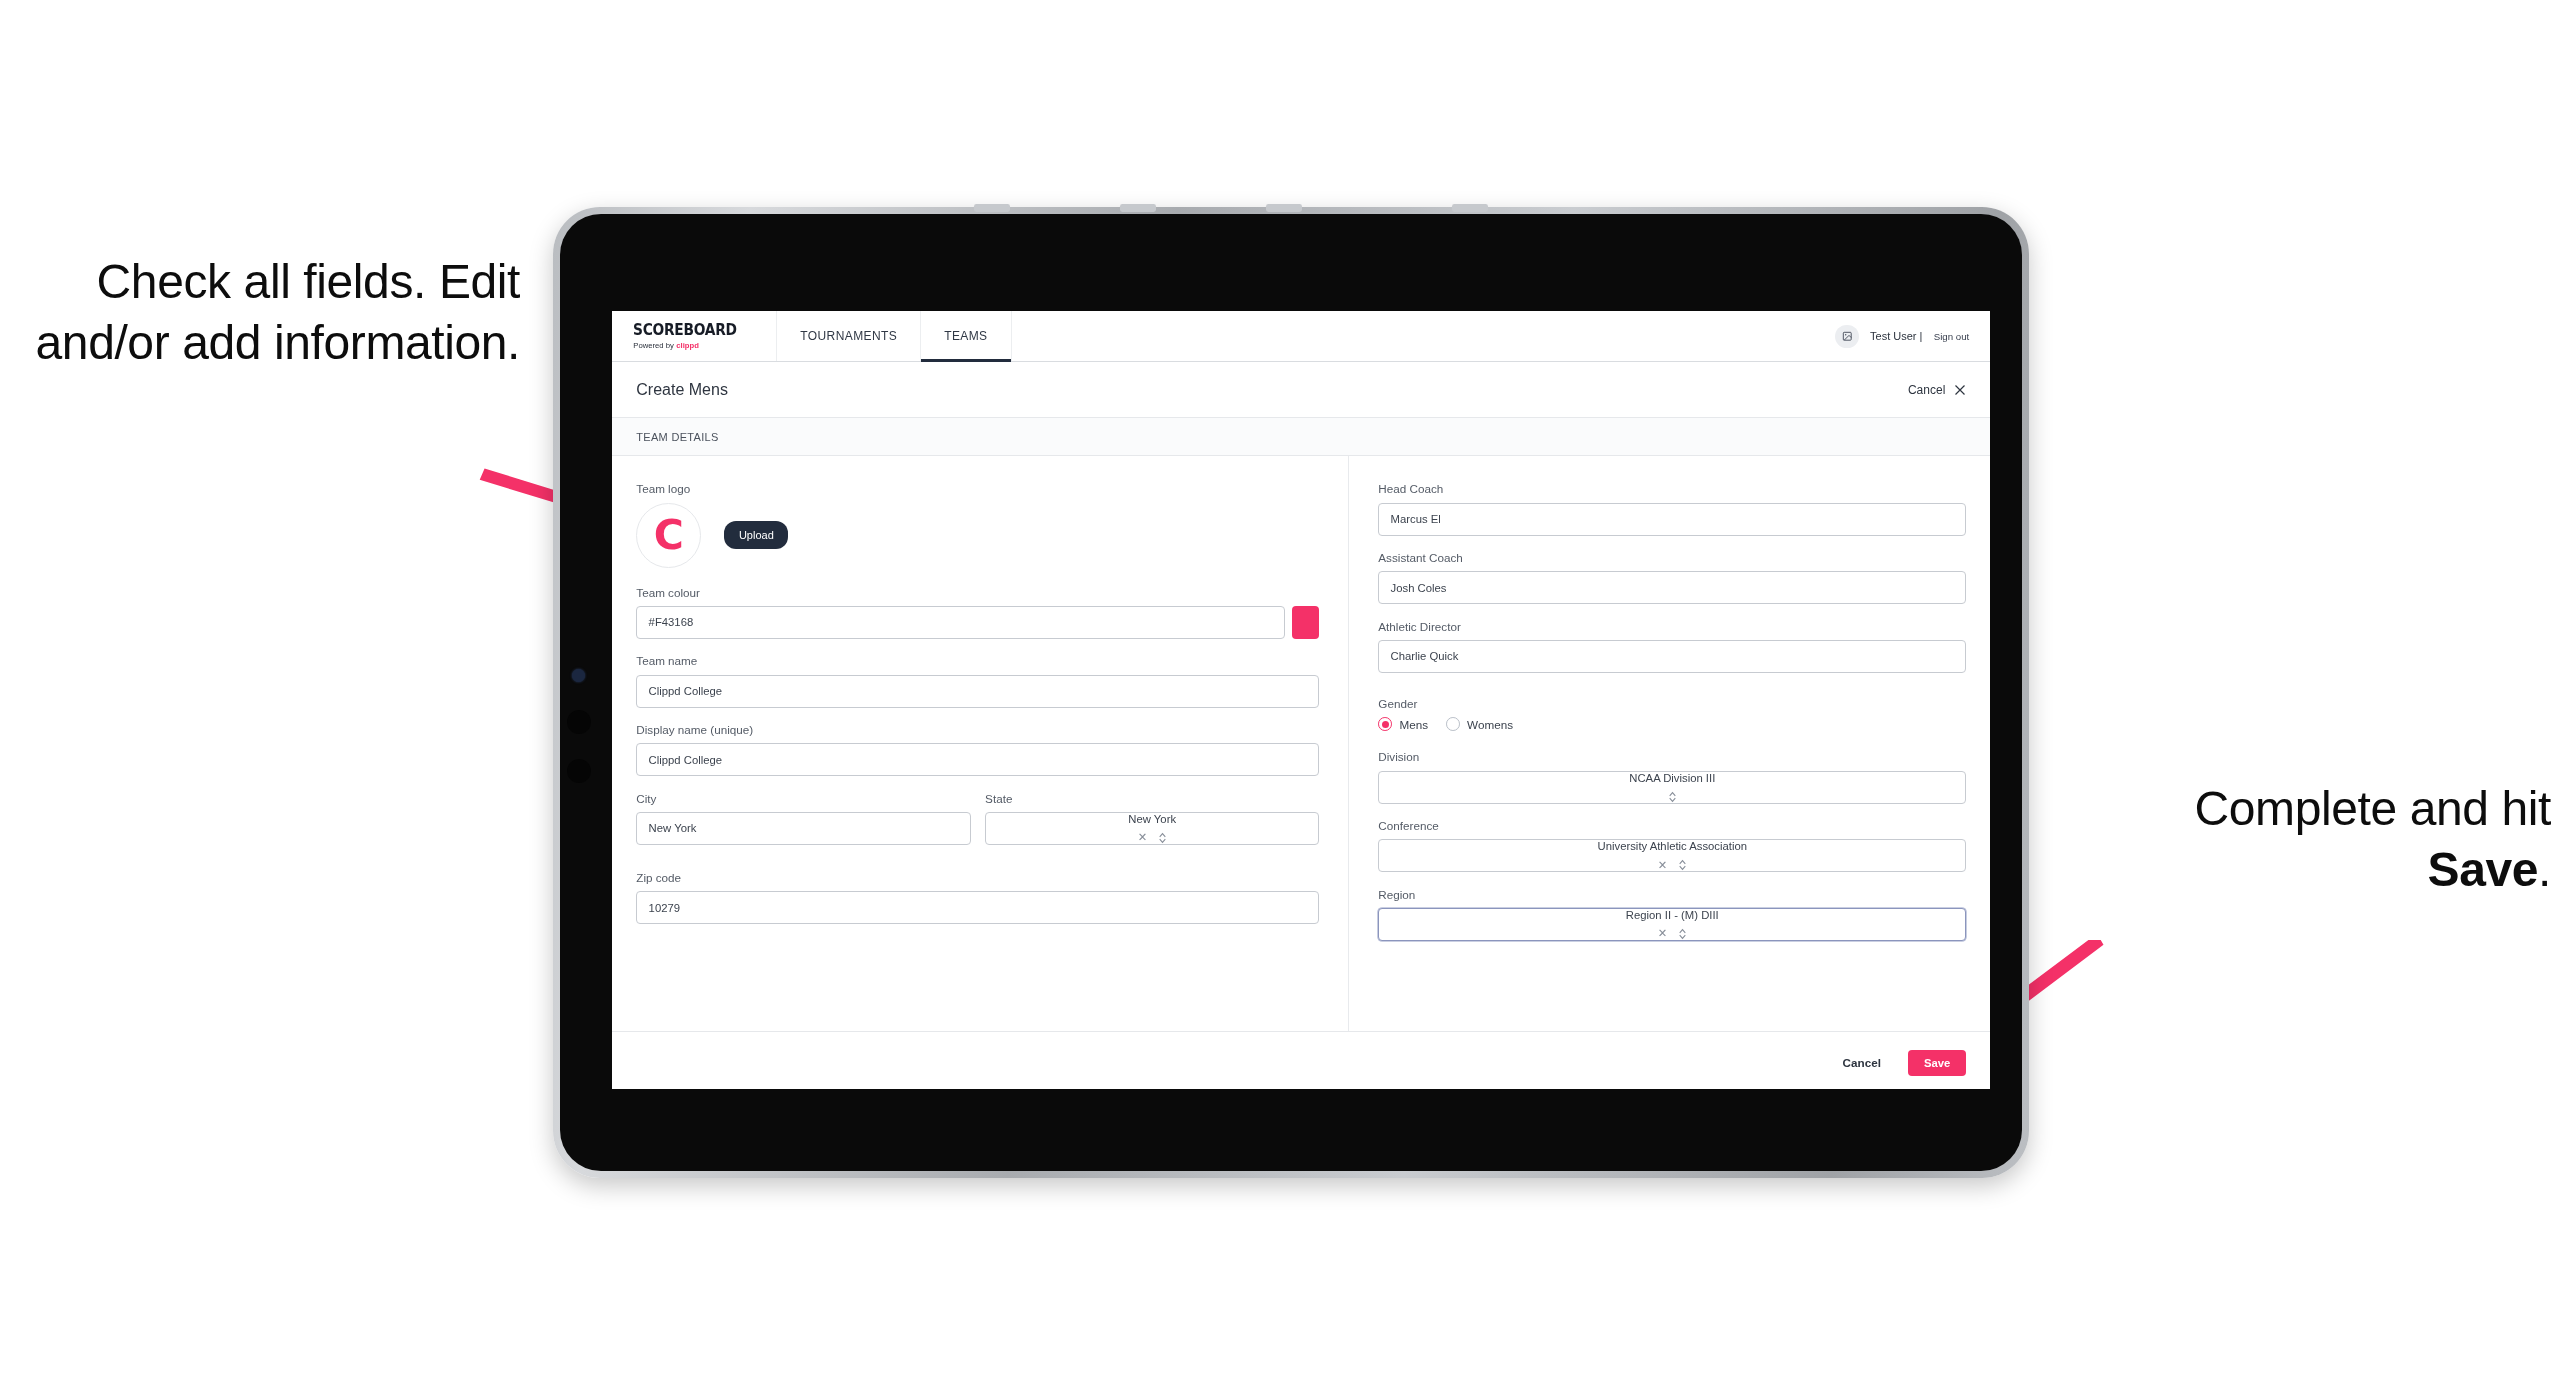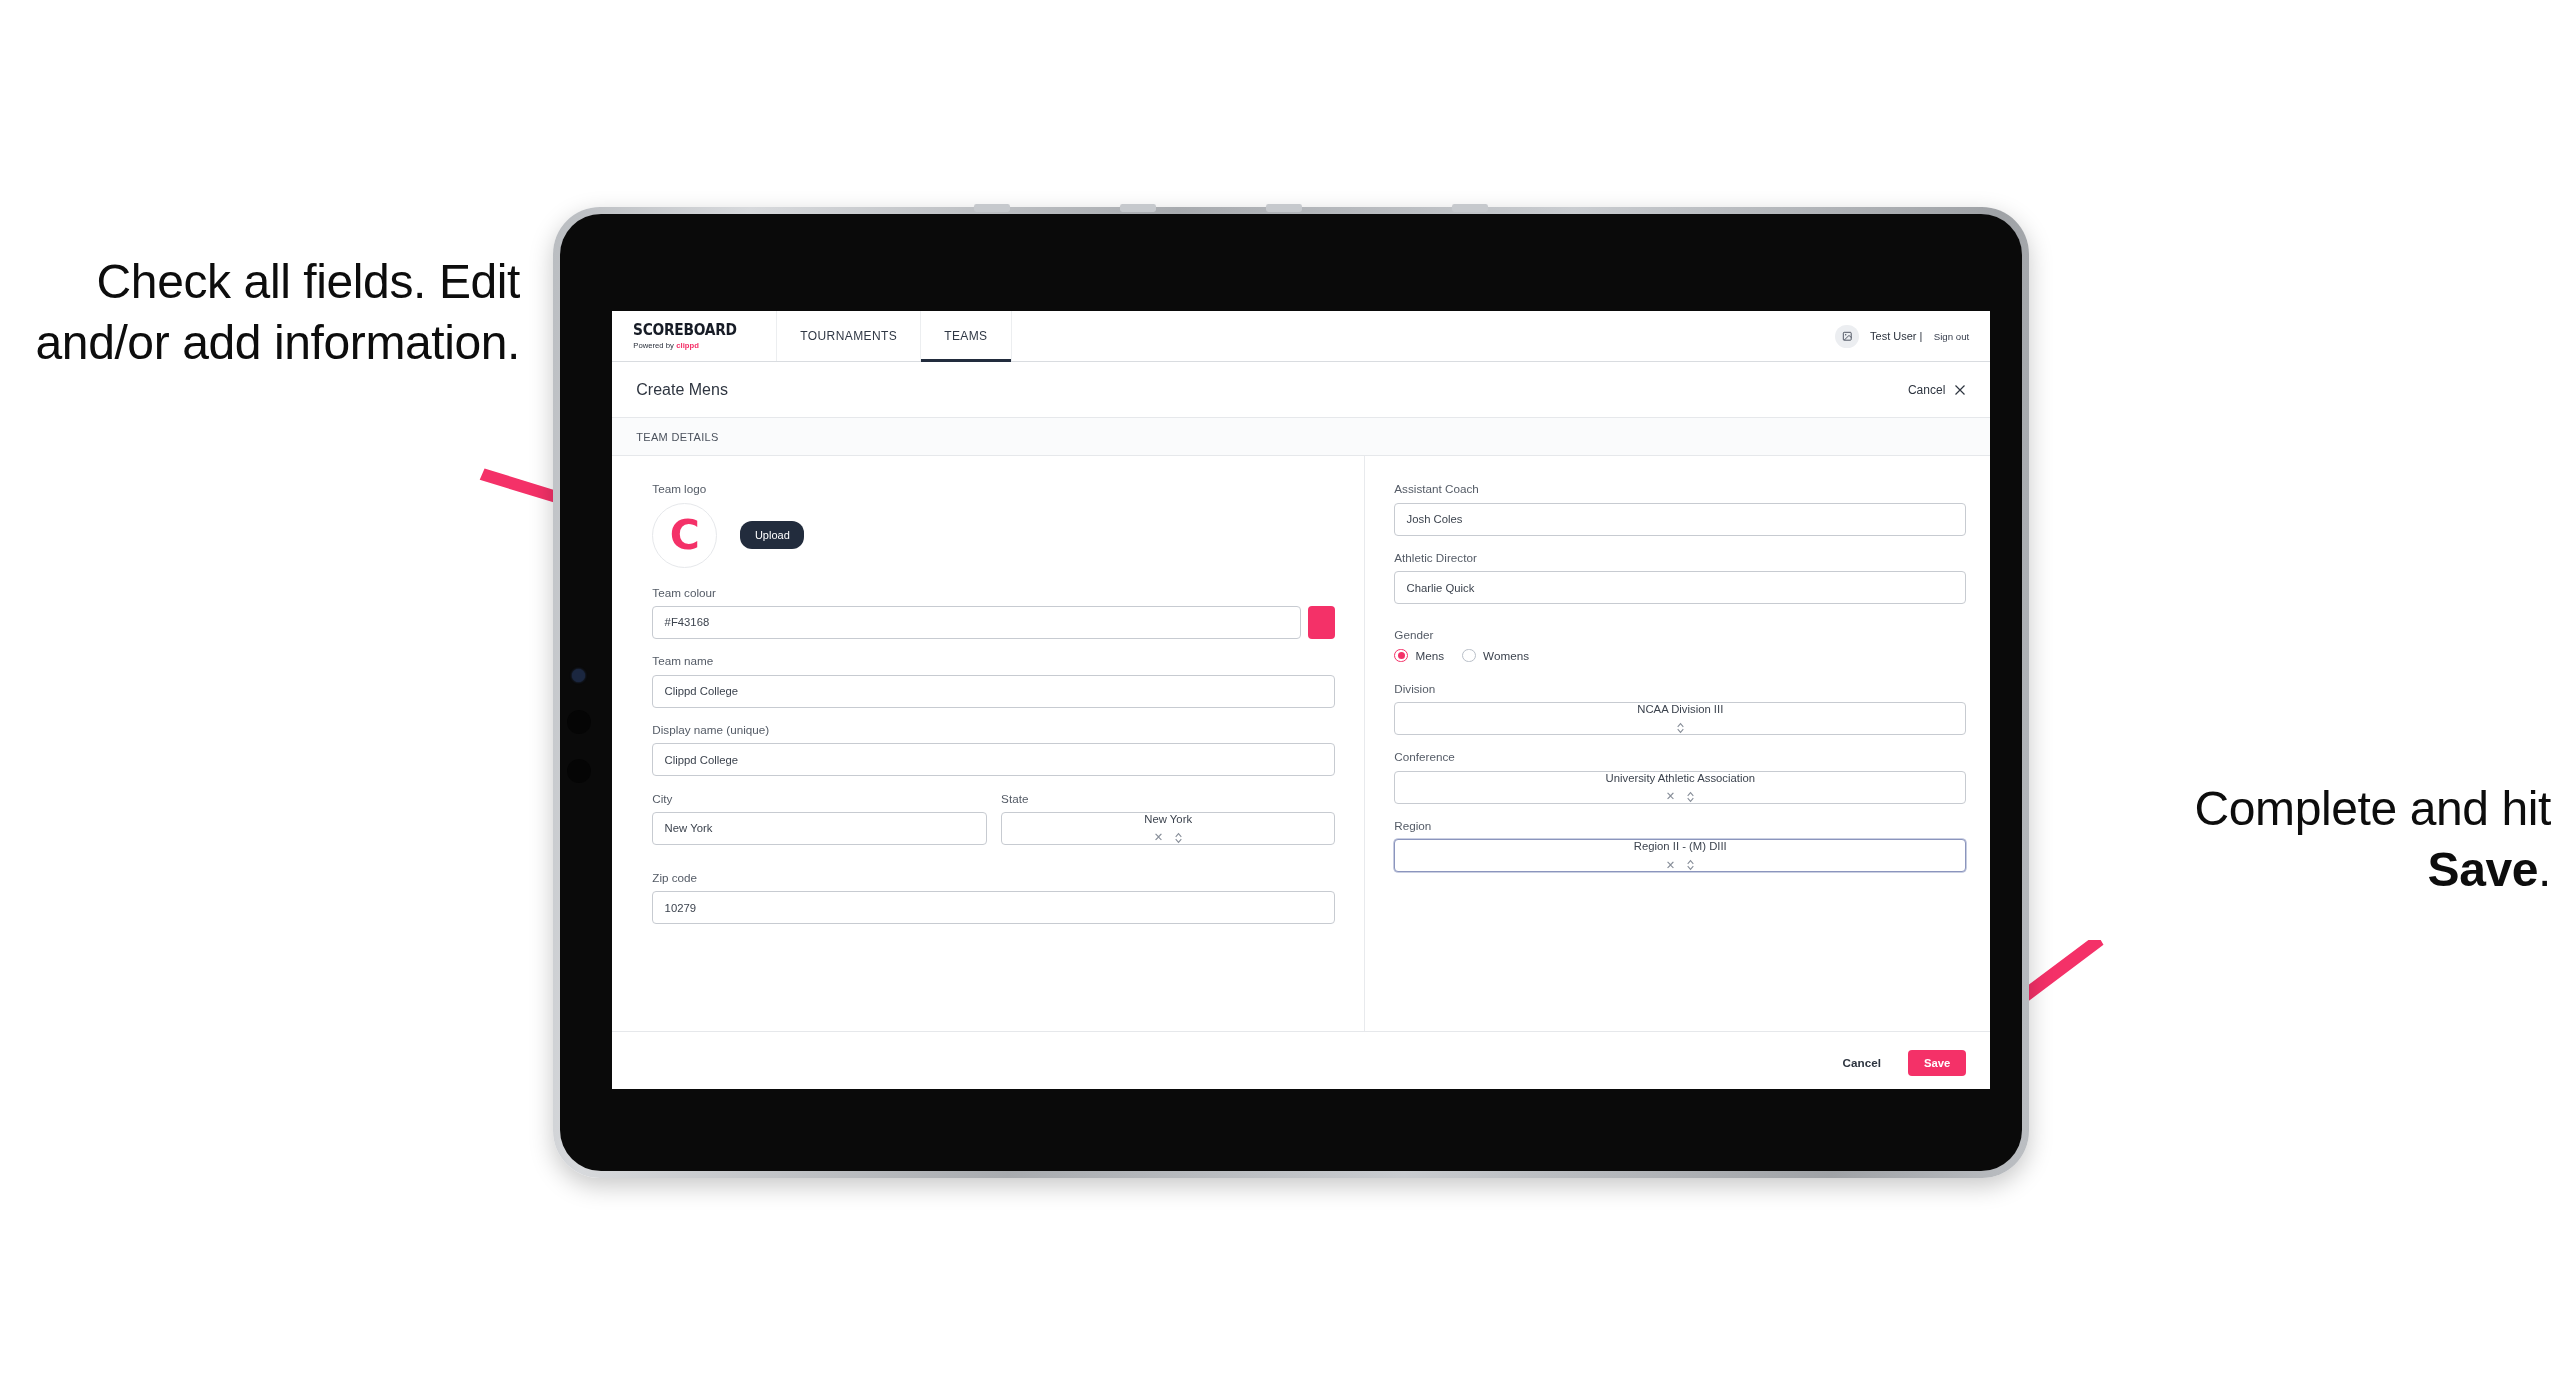"Team logo" #form-body { padding-left: 16px -> none }
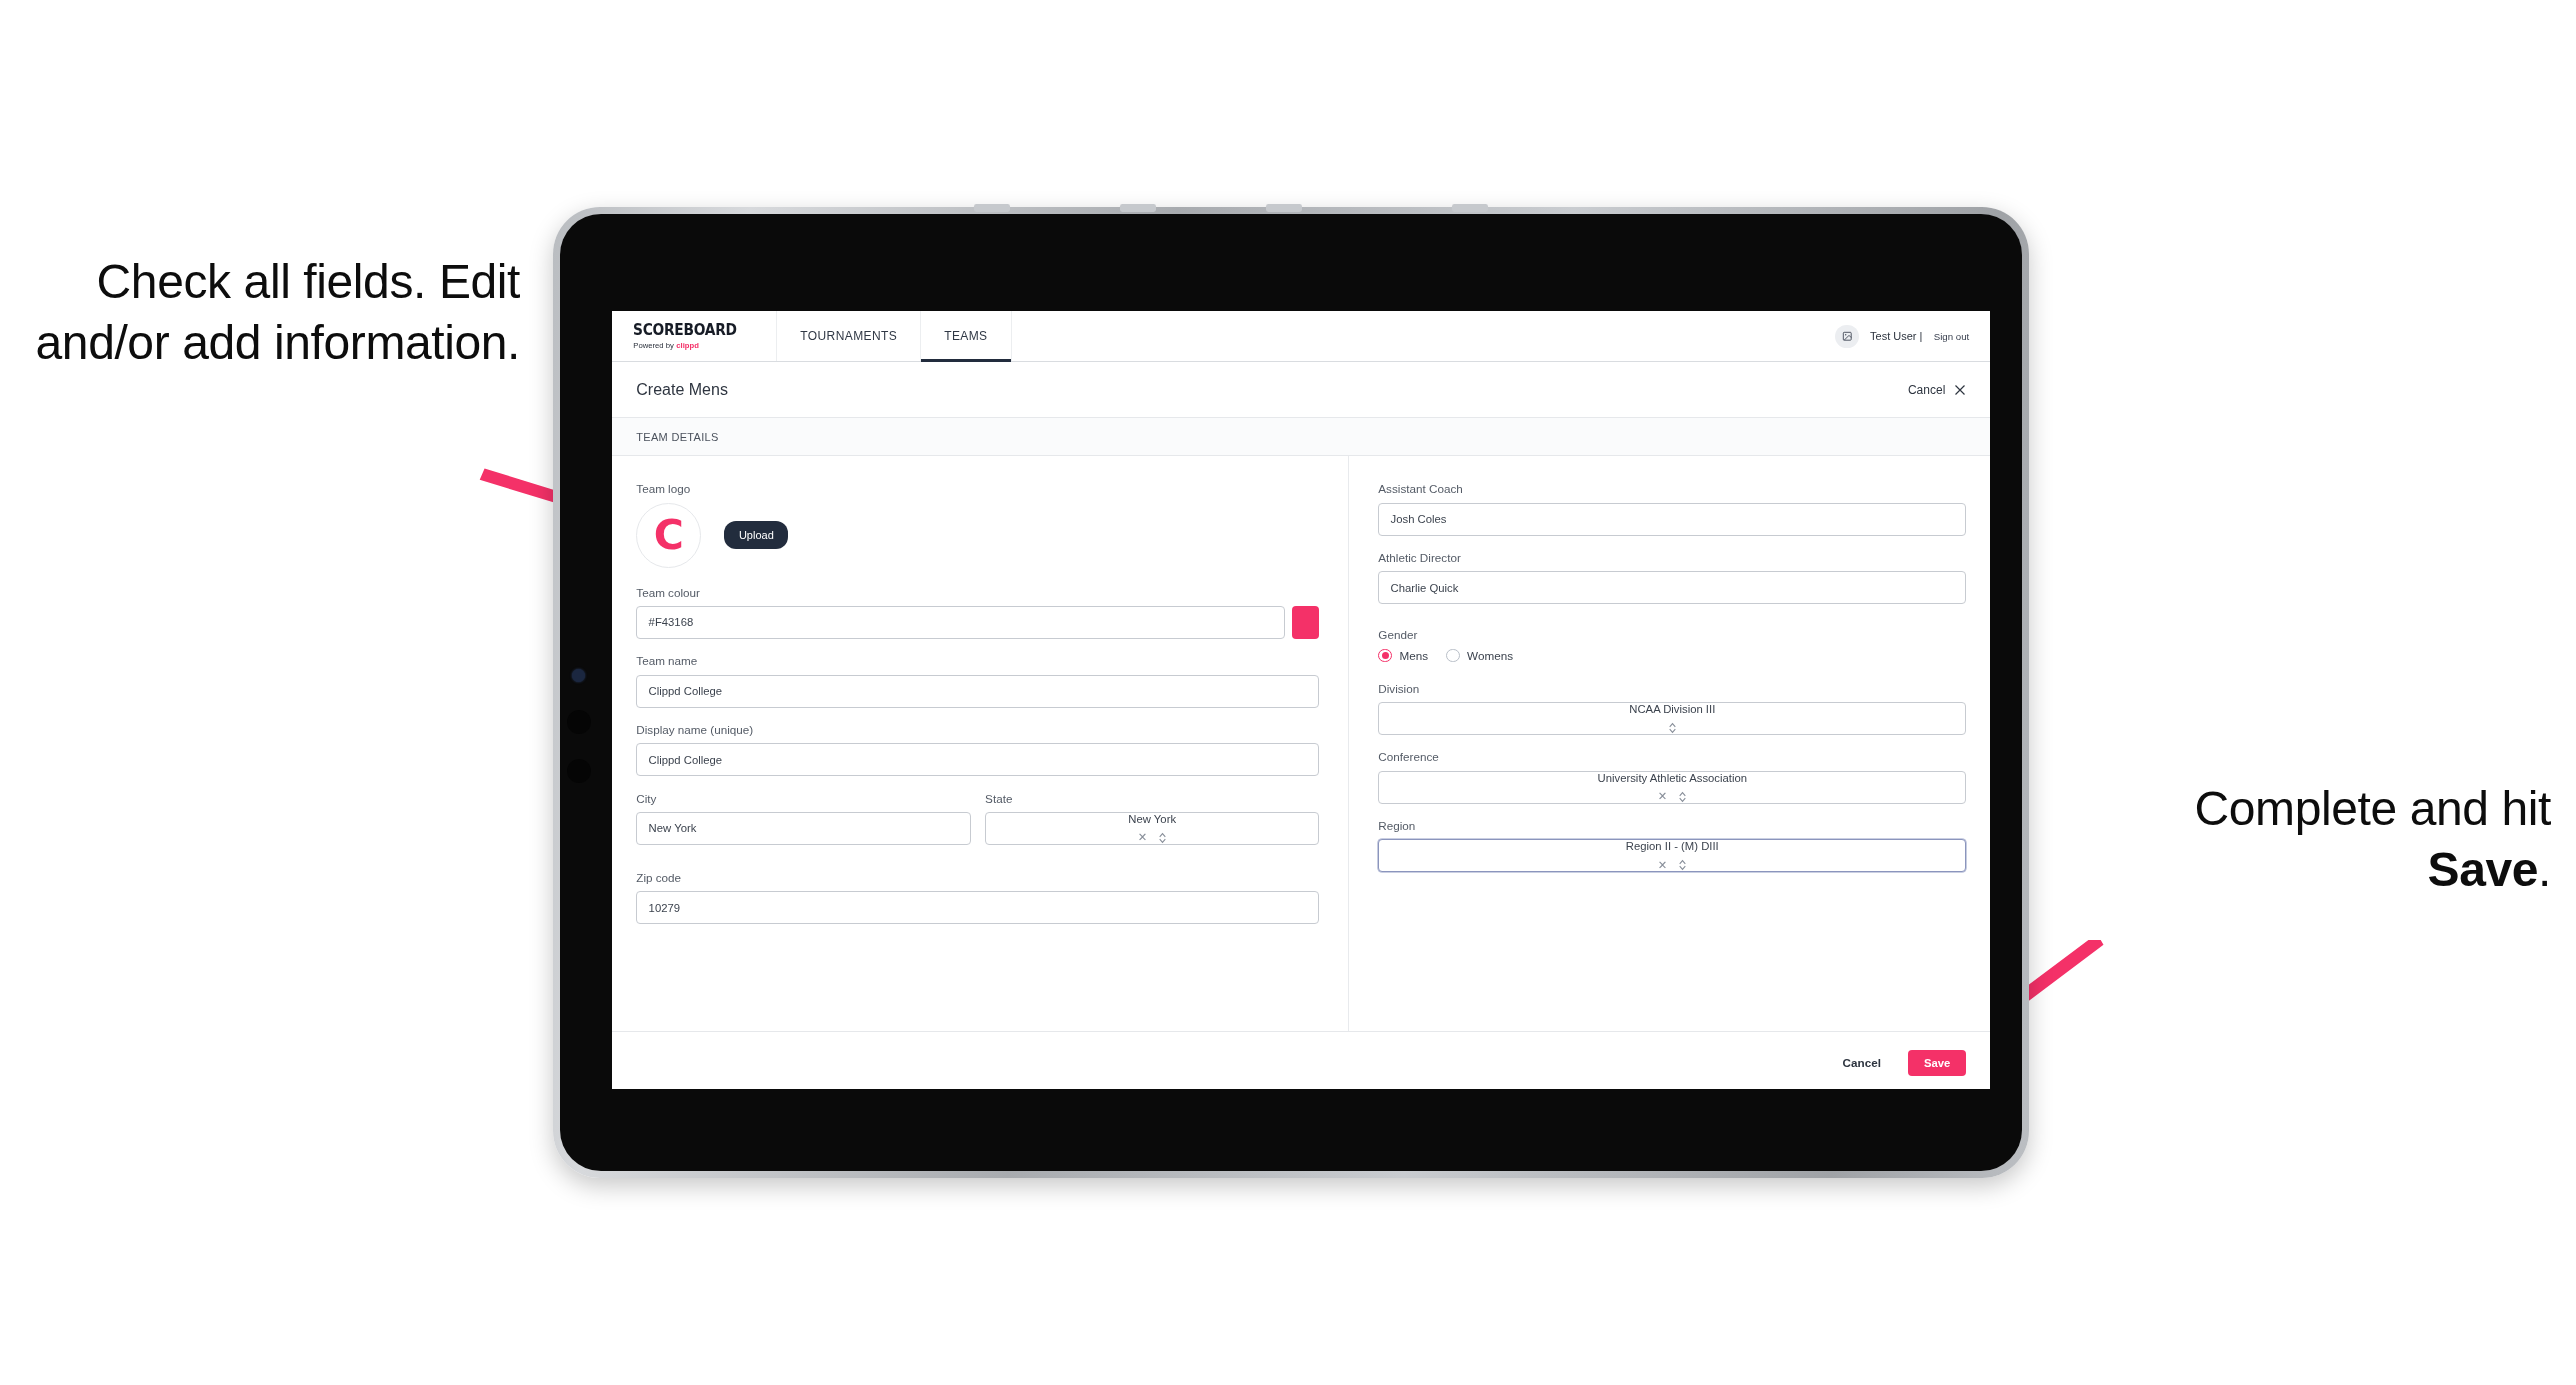"Head Coach" div.fld { html: none -> <div> <span>Head Coach</span> <div>Marcus El</div> </div> }
